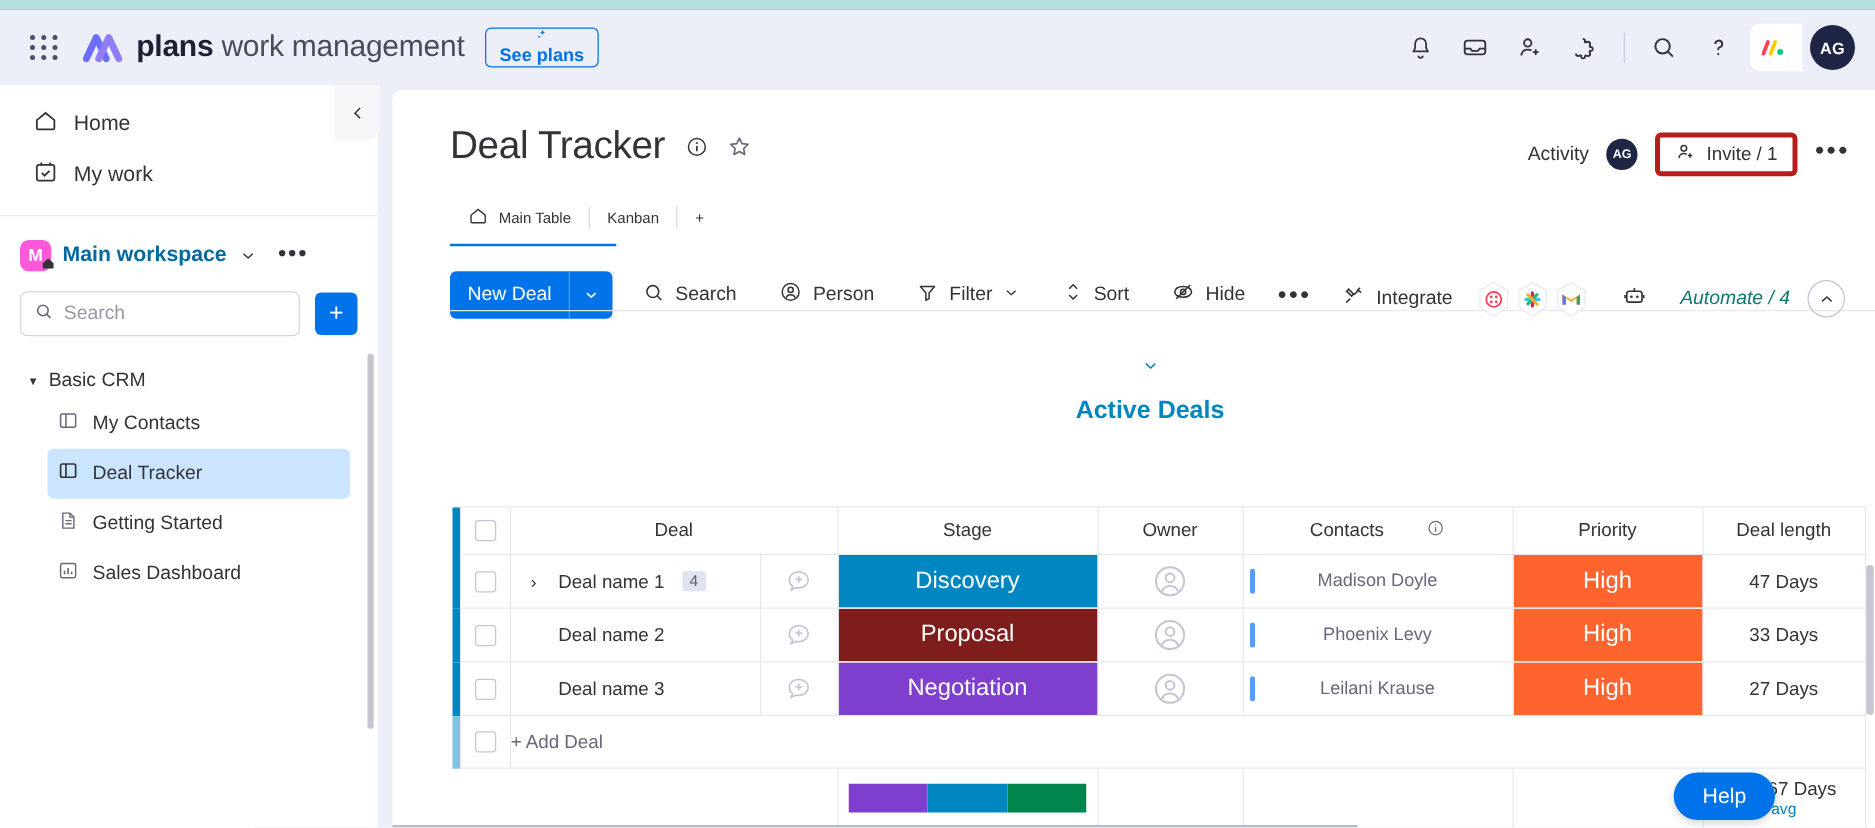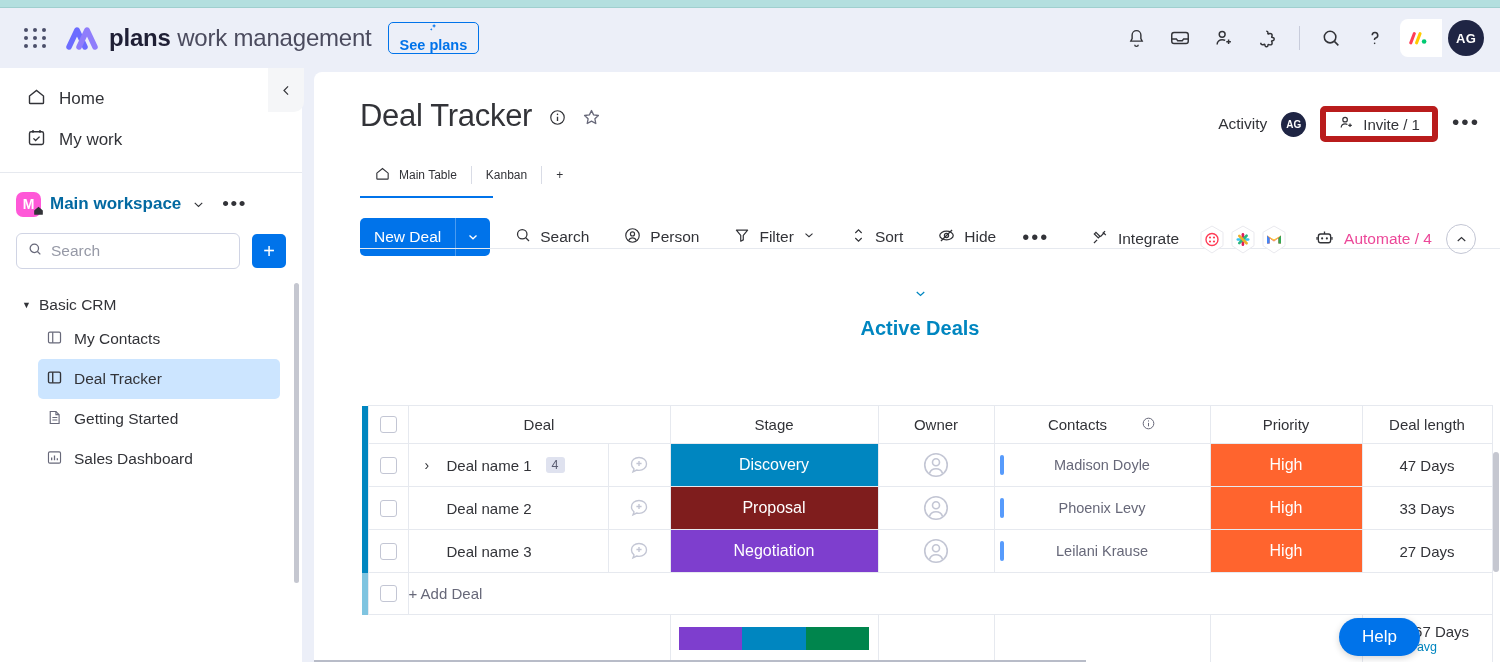"Invite / 1" .invite-btn { border: 6px solid #b91c1c -> 4px solid #b91c1c }
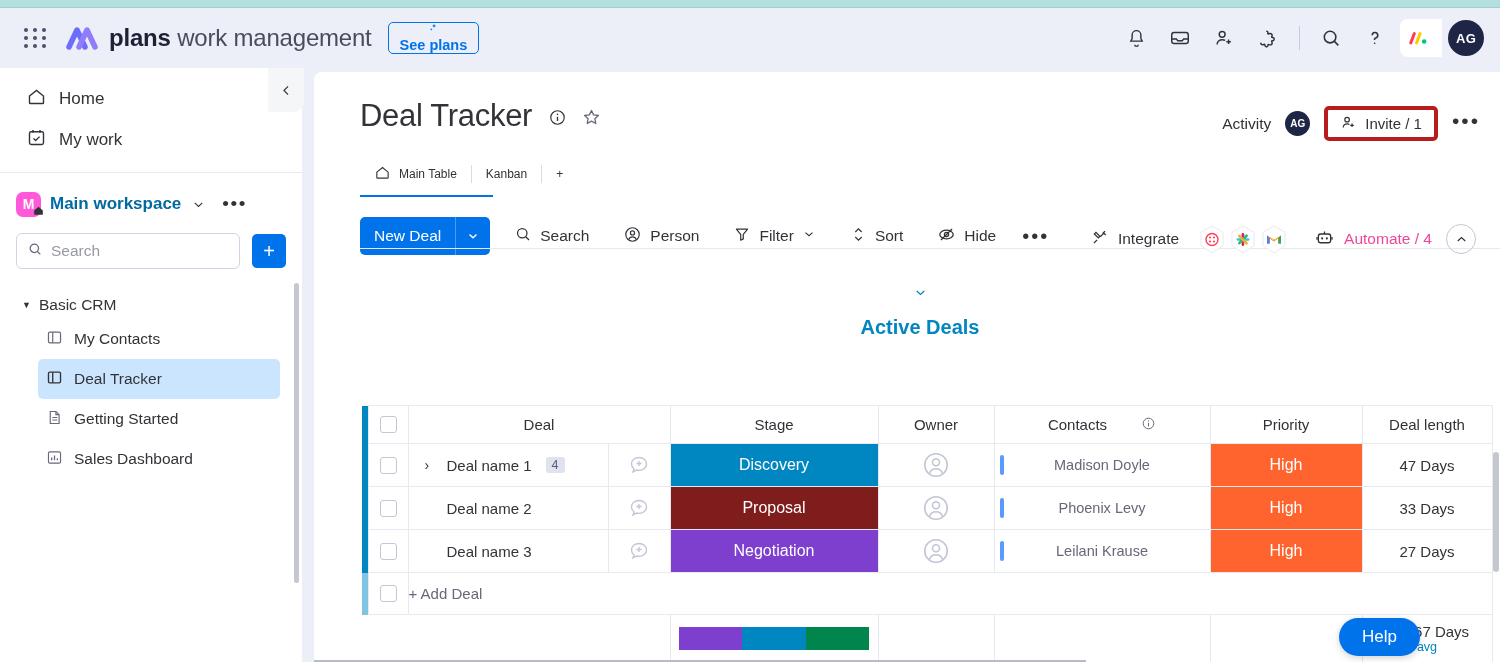"Automate / 4" .automate { color: #ec4899 -> #0f766e; font-style: none -> italic; gap: 9px -> 26px }
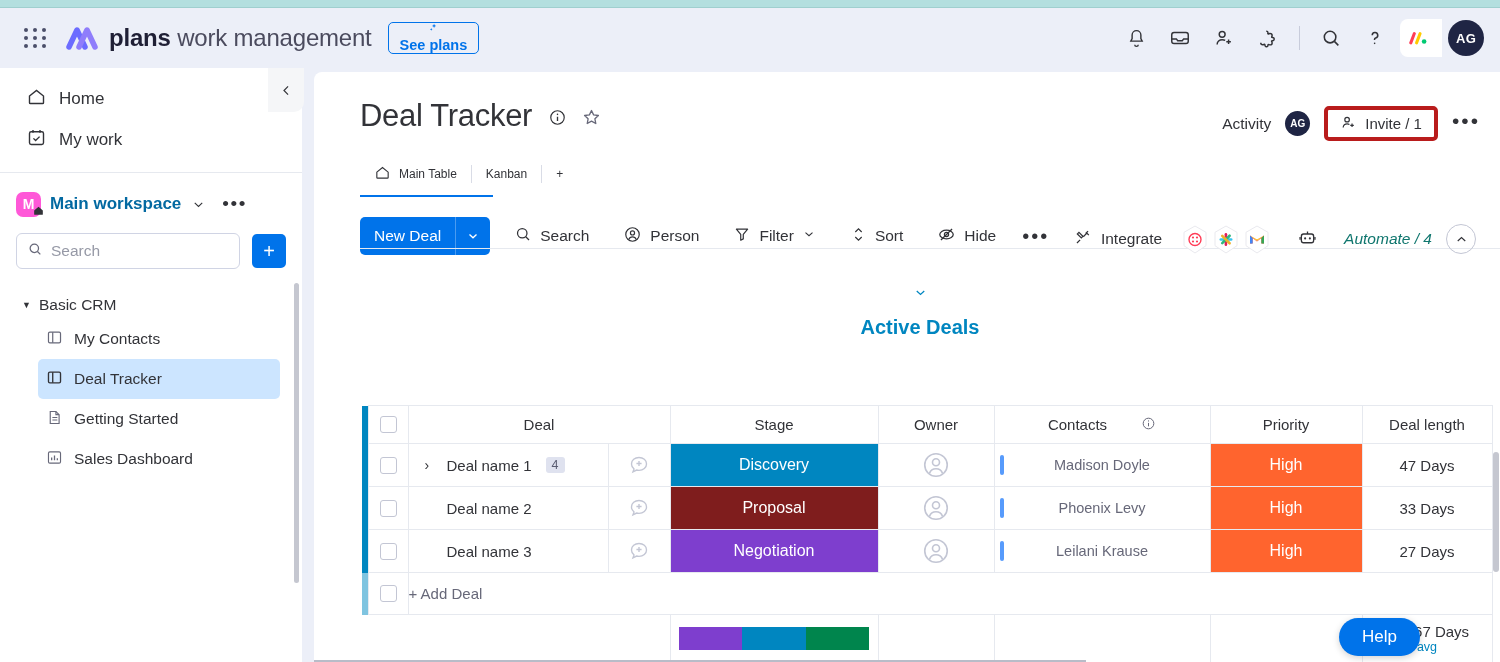"Discovery" .status { font-size: 16px -> 19px }
